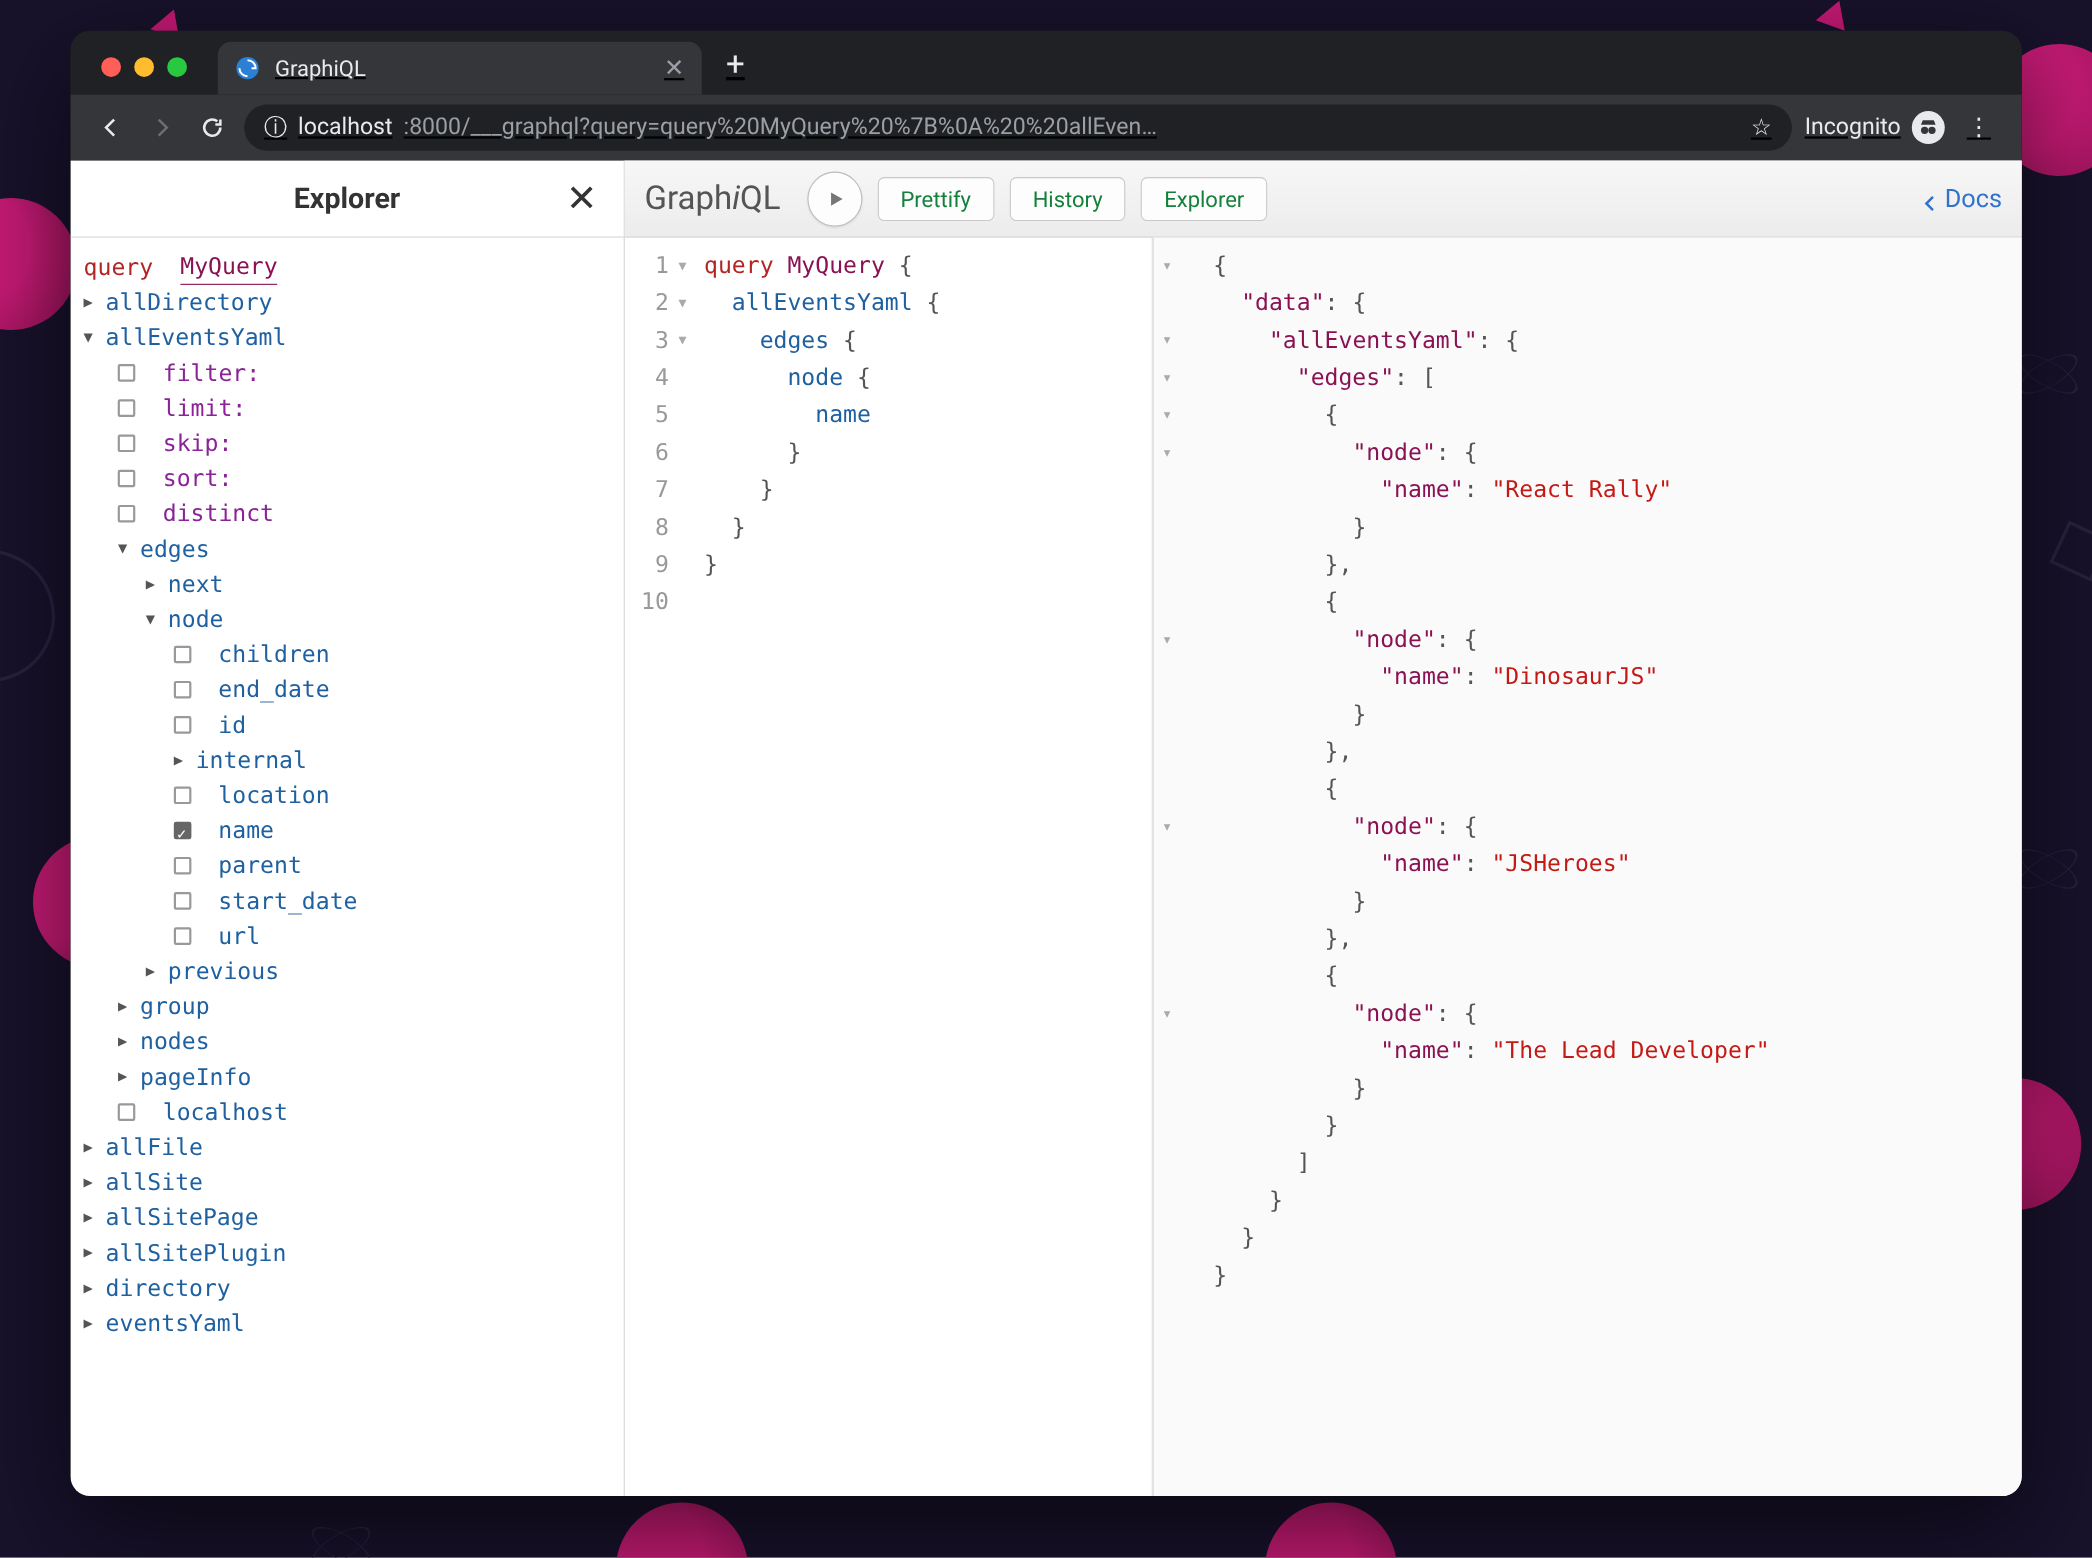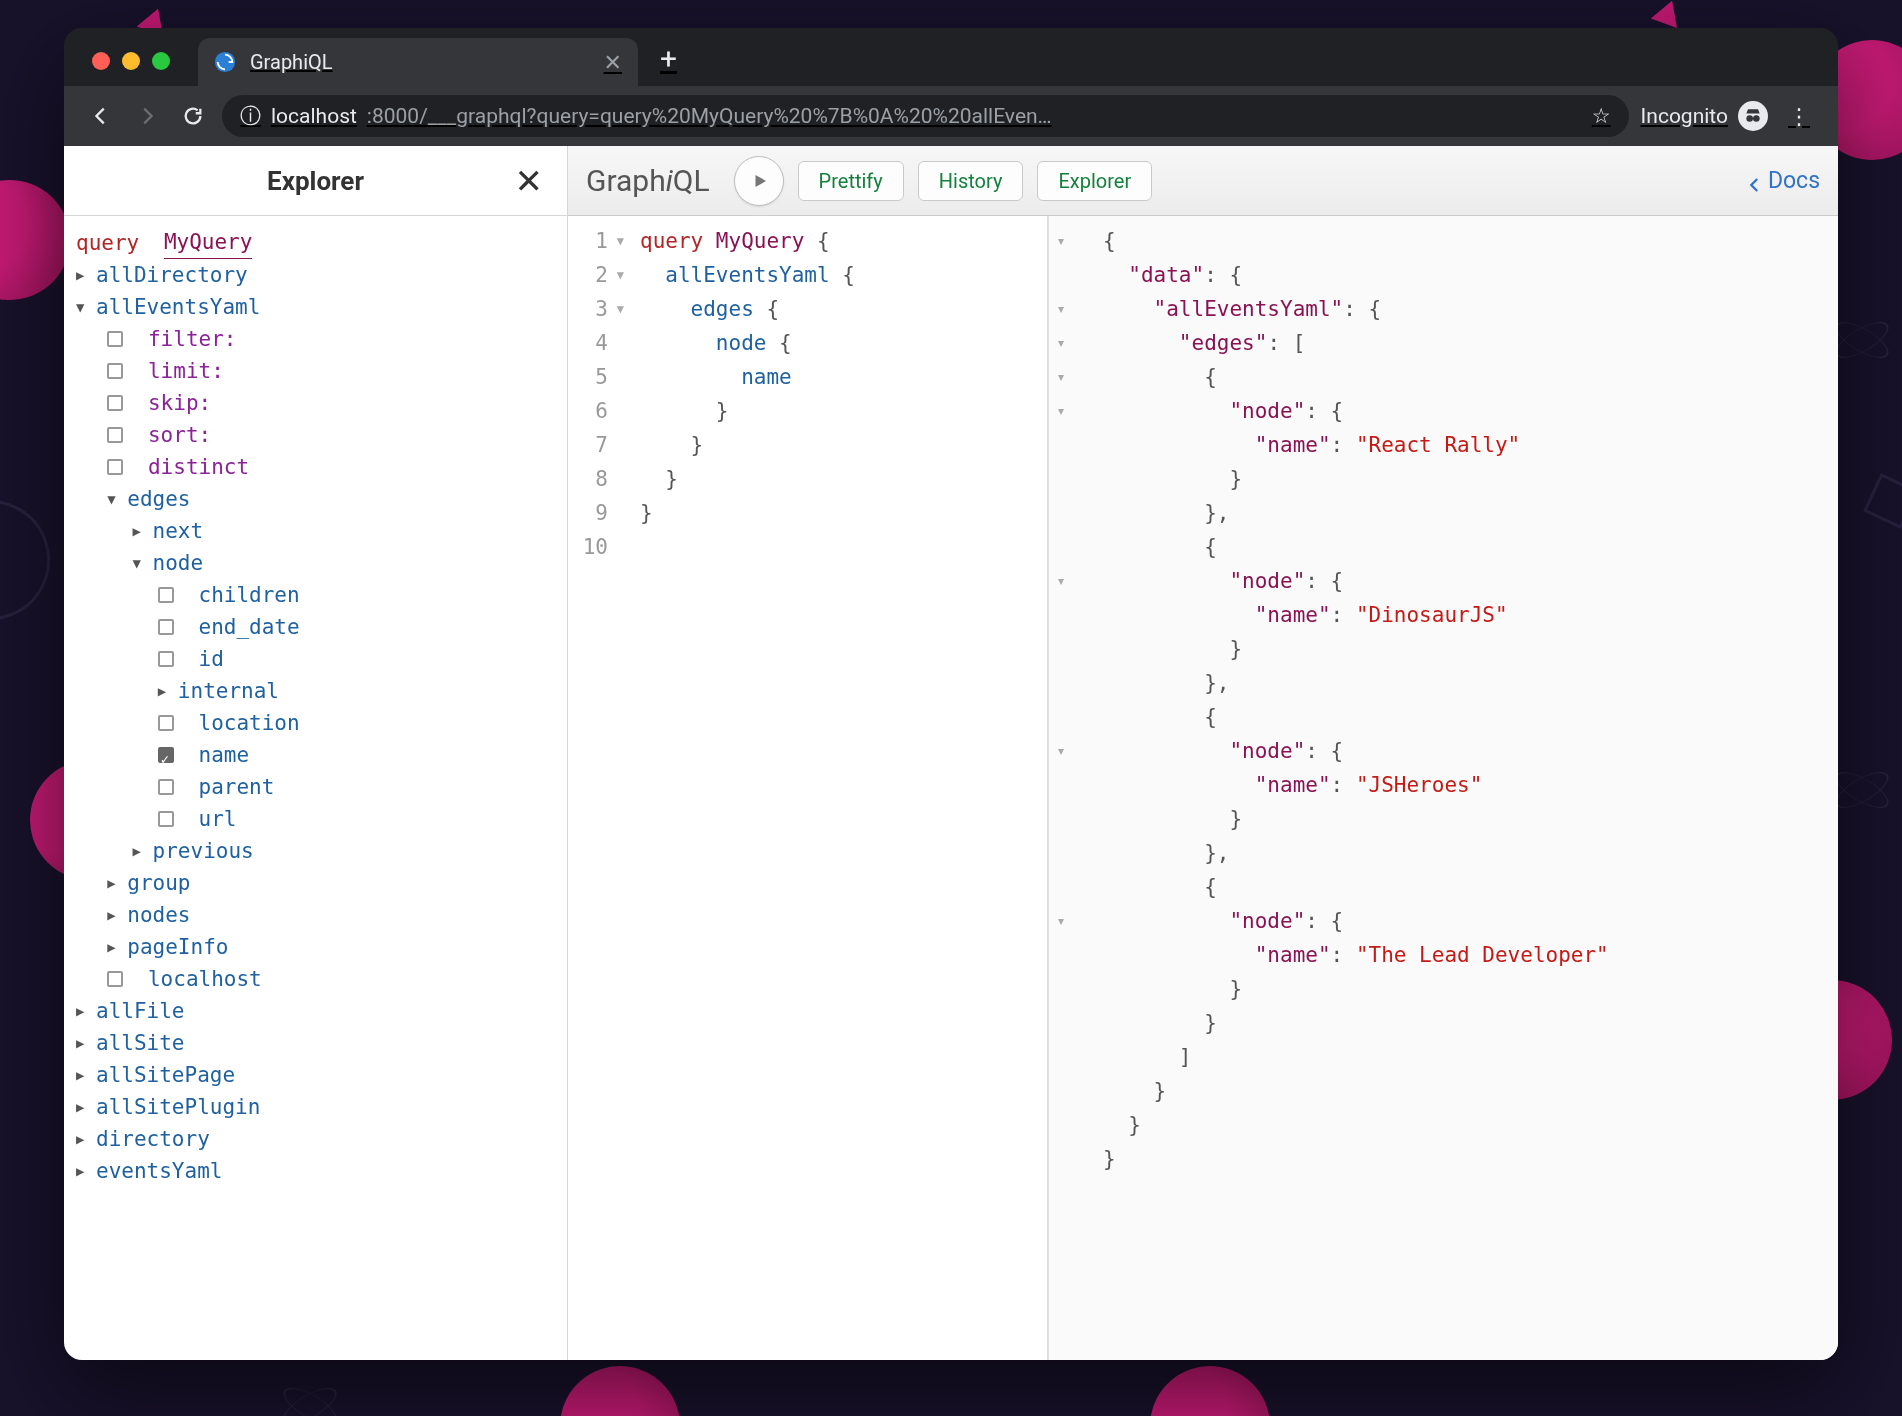"start_date" div.row { html: none -> <div>&nbsp;&nbsp;&nbsp;&nbsp;&nbsp;&nbsp;<span></span>&nbsp;<span>start_date</span></div> }
